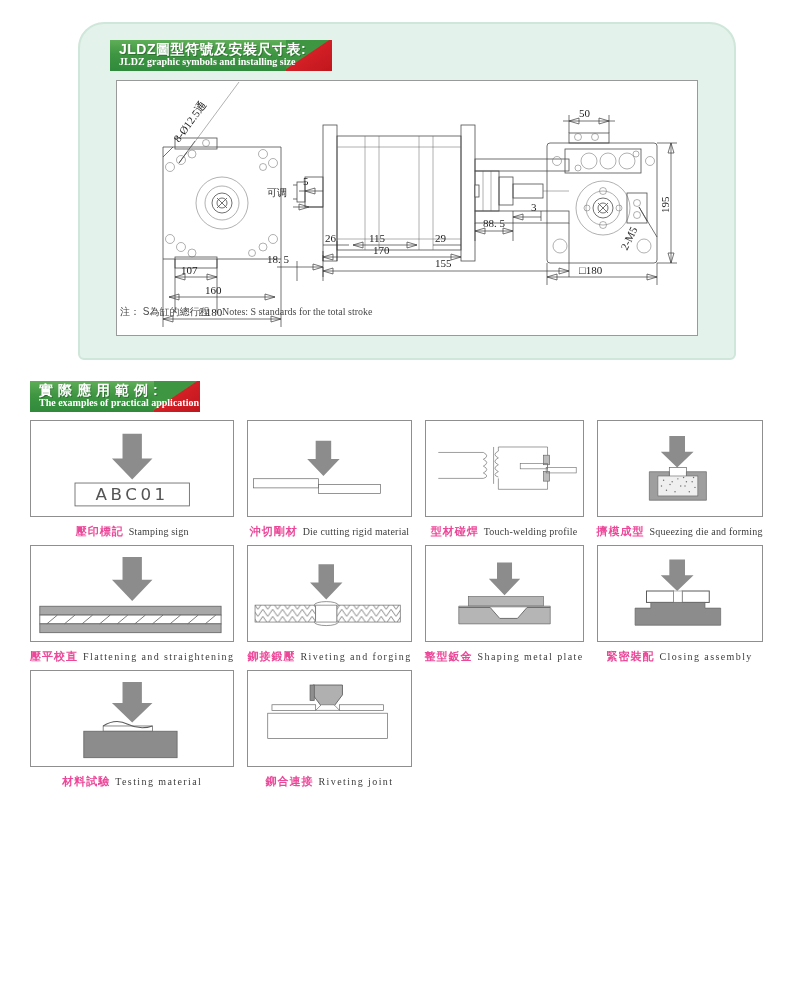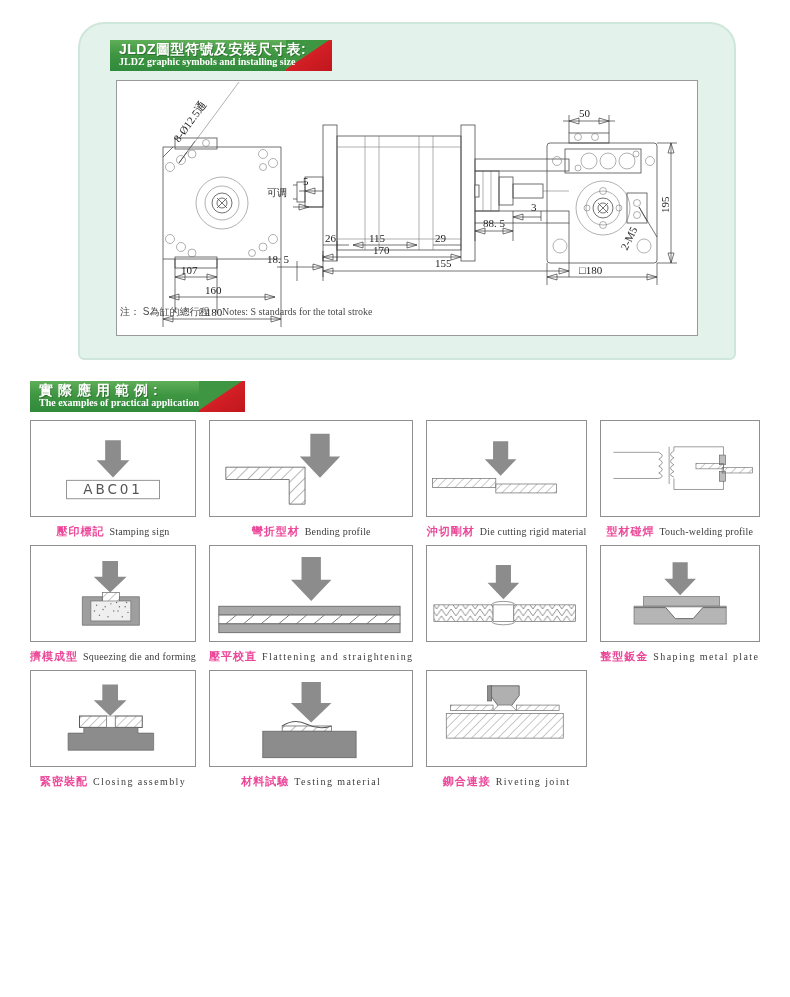"實際應用範例:" #banner2 { width: 215px -> 170px }
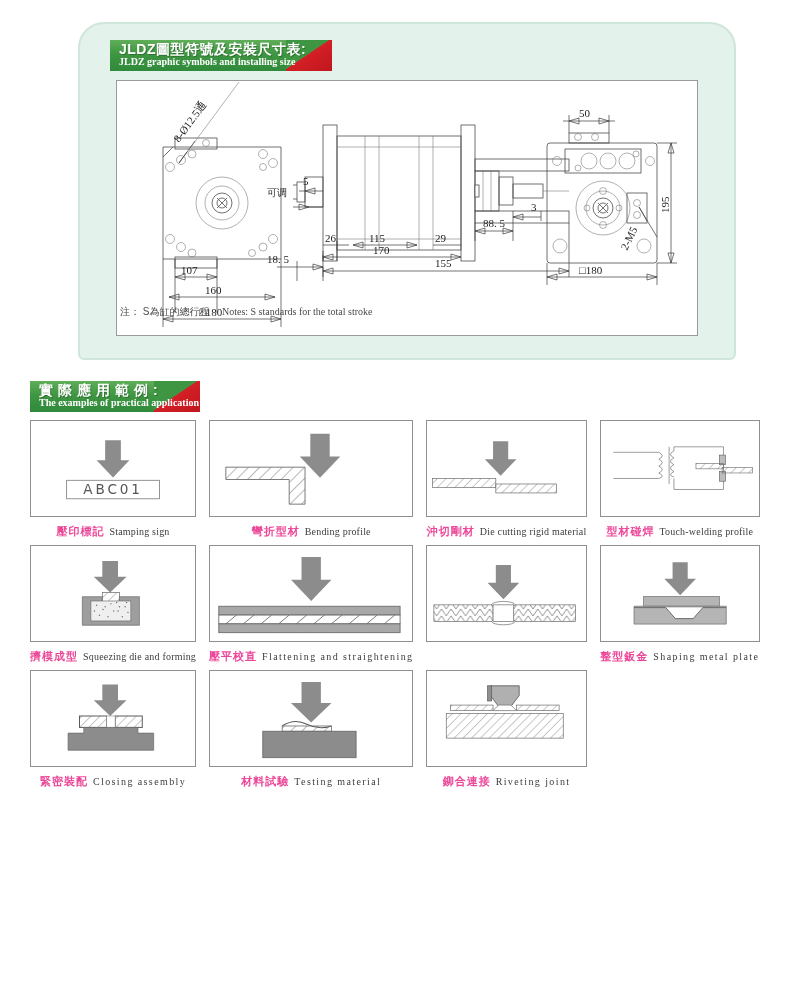"彎折型材" div.cell { html: <div> <div> <svg> <defs> <pattern> <line></line> </pattern> </defs> <path></path> <path></path> </svg> </div> <div> <span>彎折型材</span> <span>Bending profile</span> </div> </div> -> none }
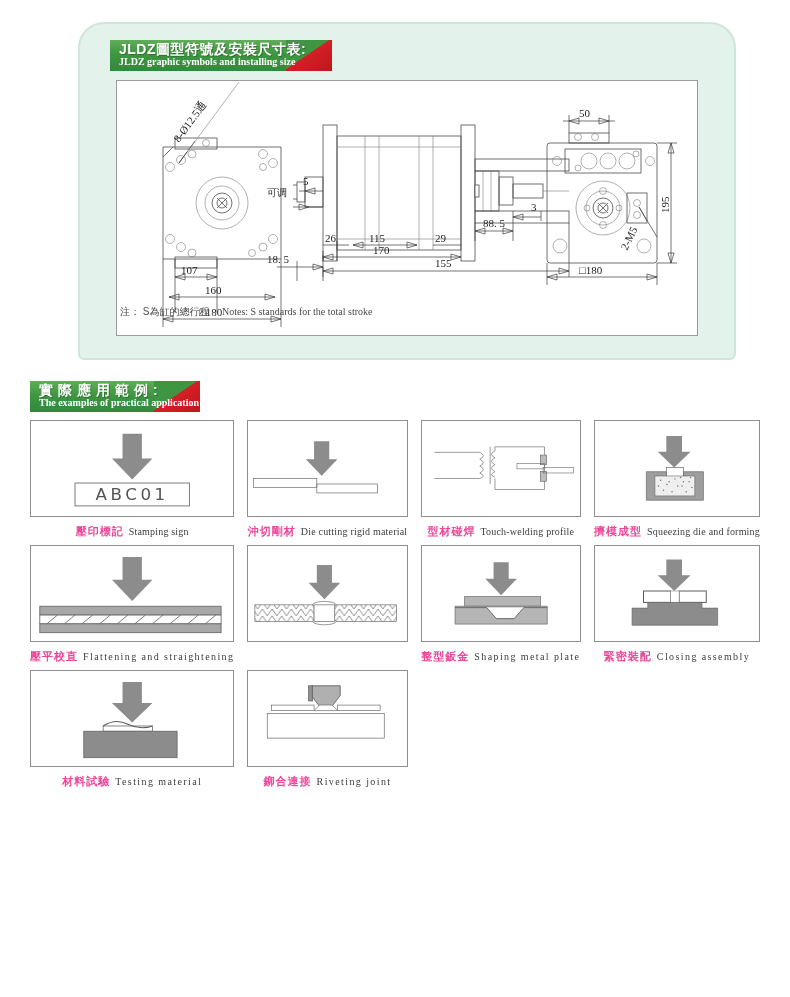"鉚接鍛壓" div.caption { html: none -> <div> <span>鉚接鍛壓</span> <span>Riveting and forging</span> </div> }
